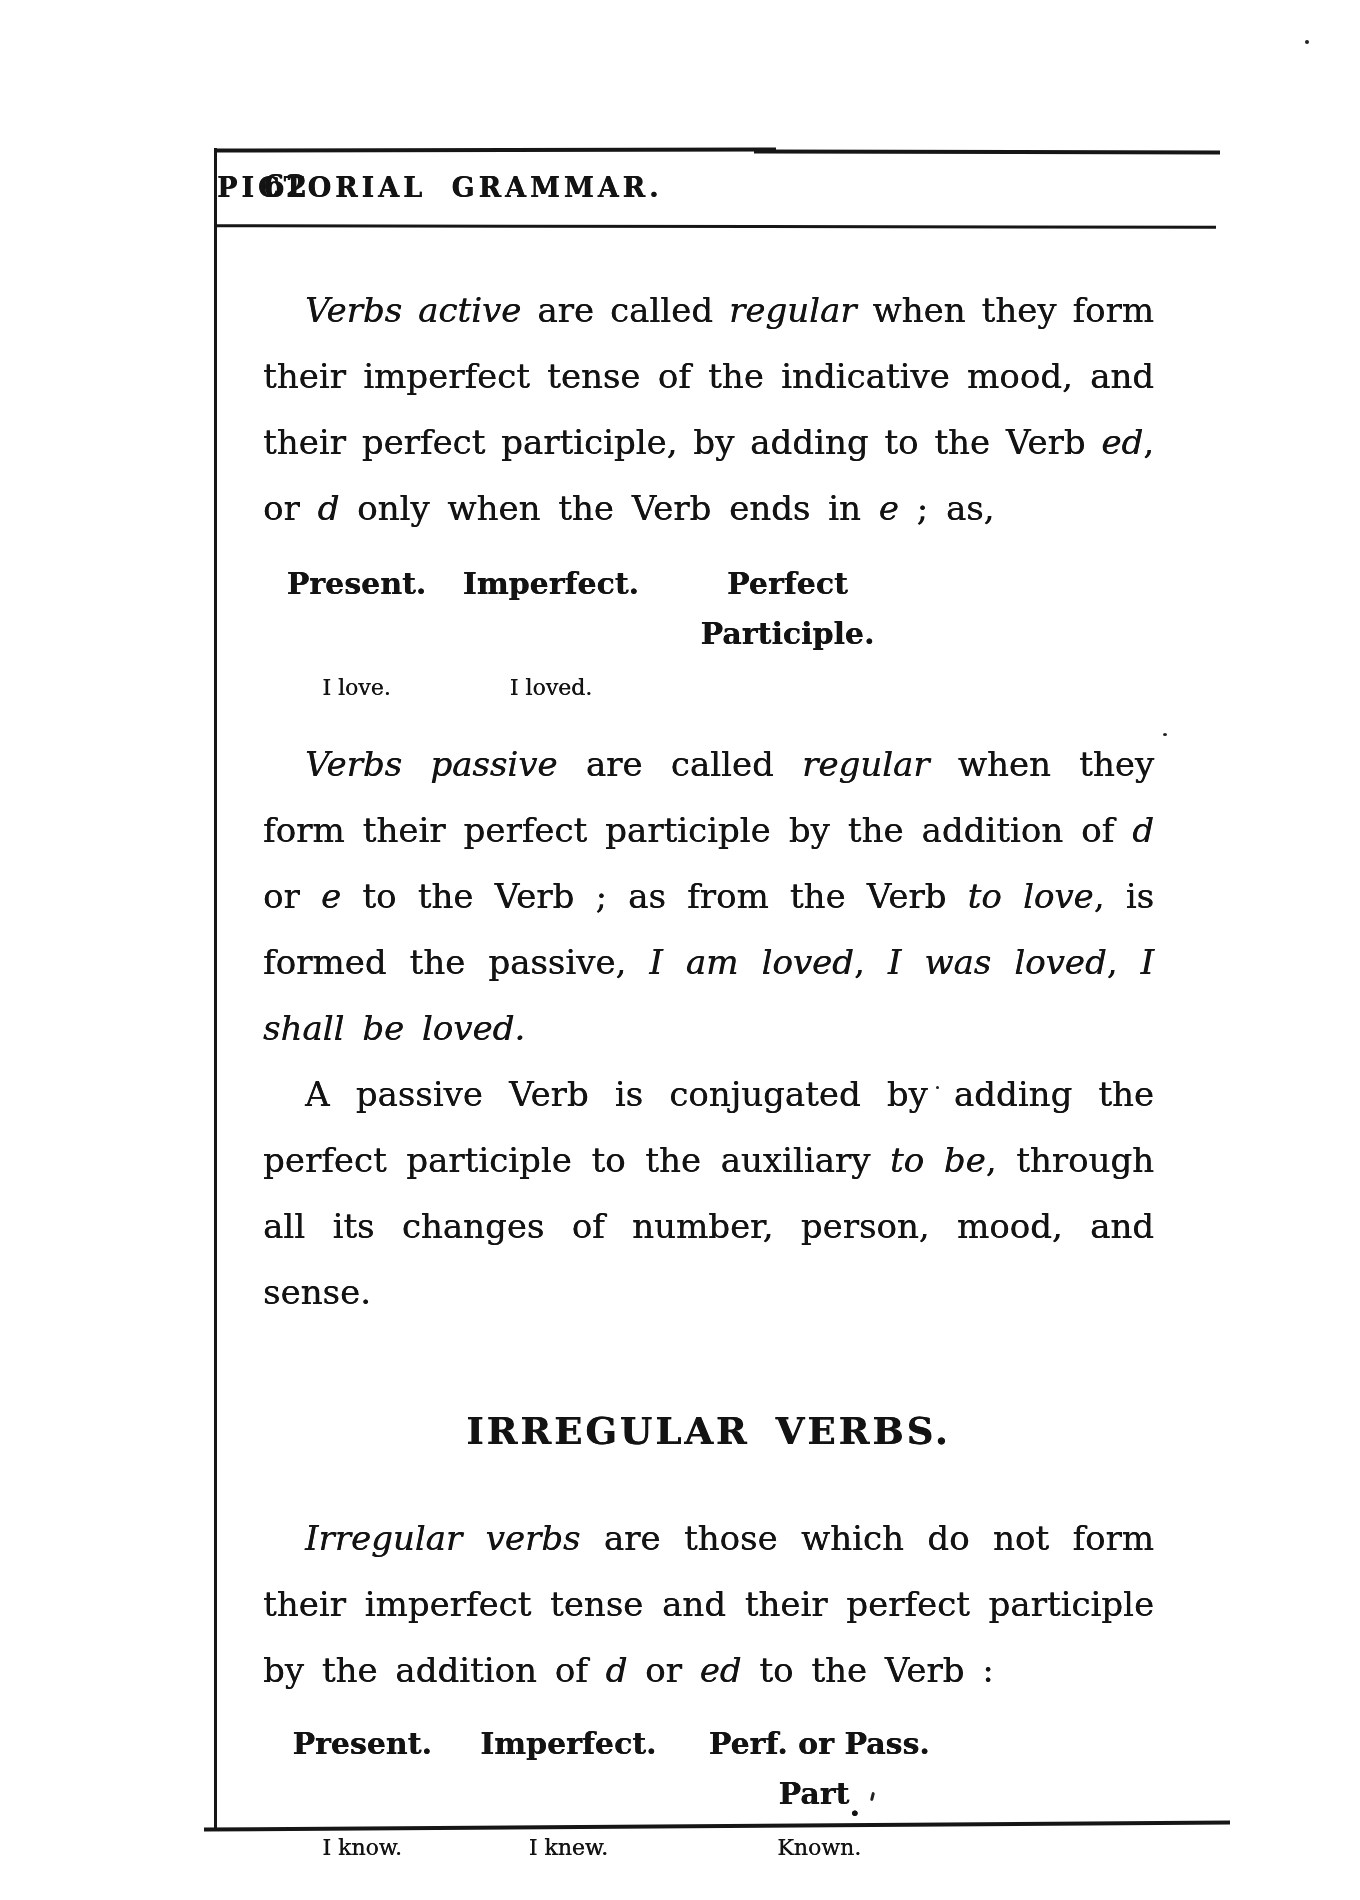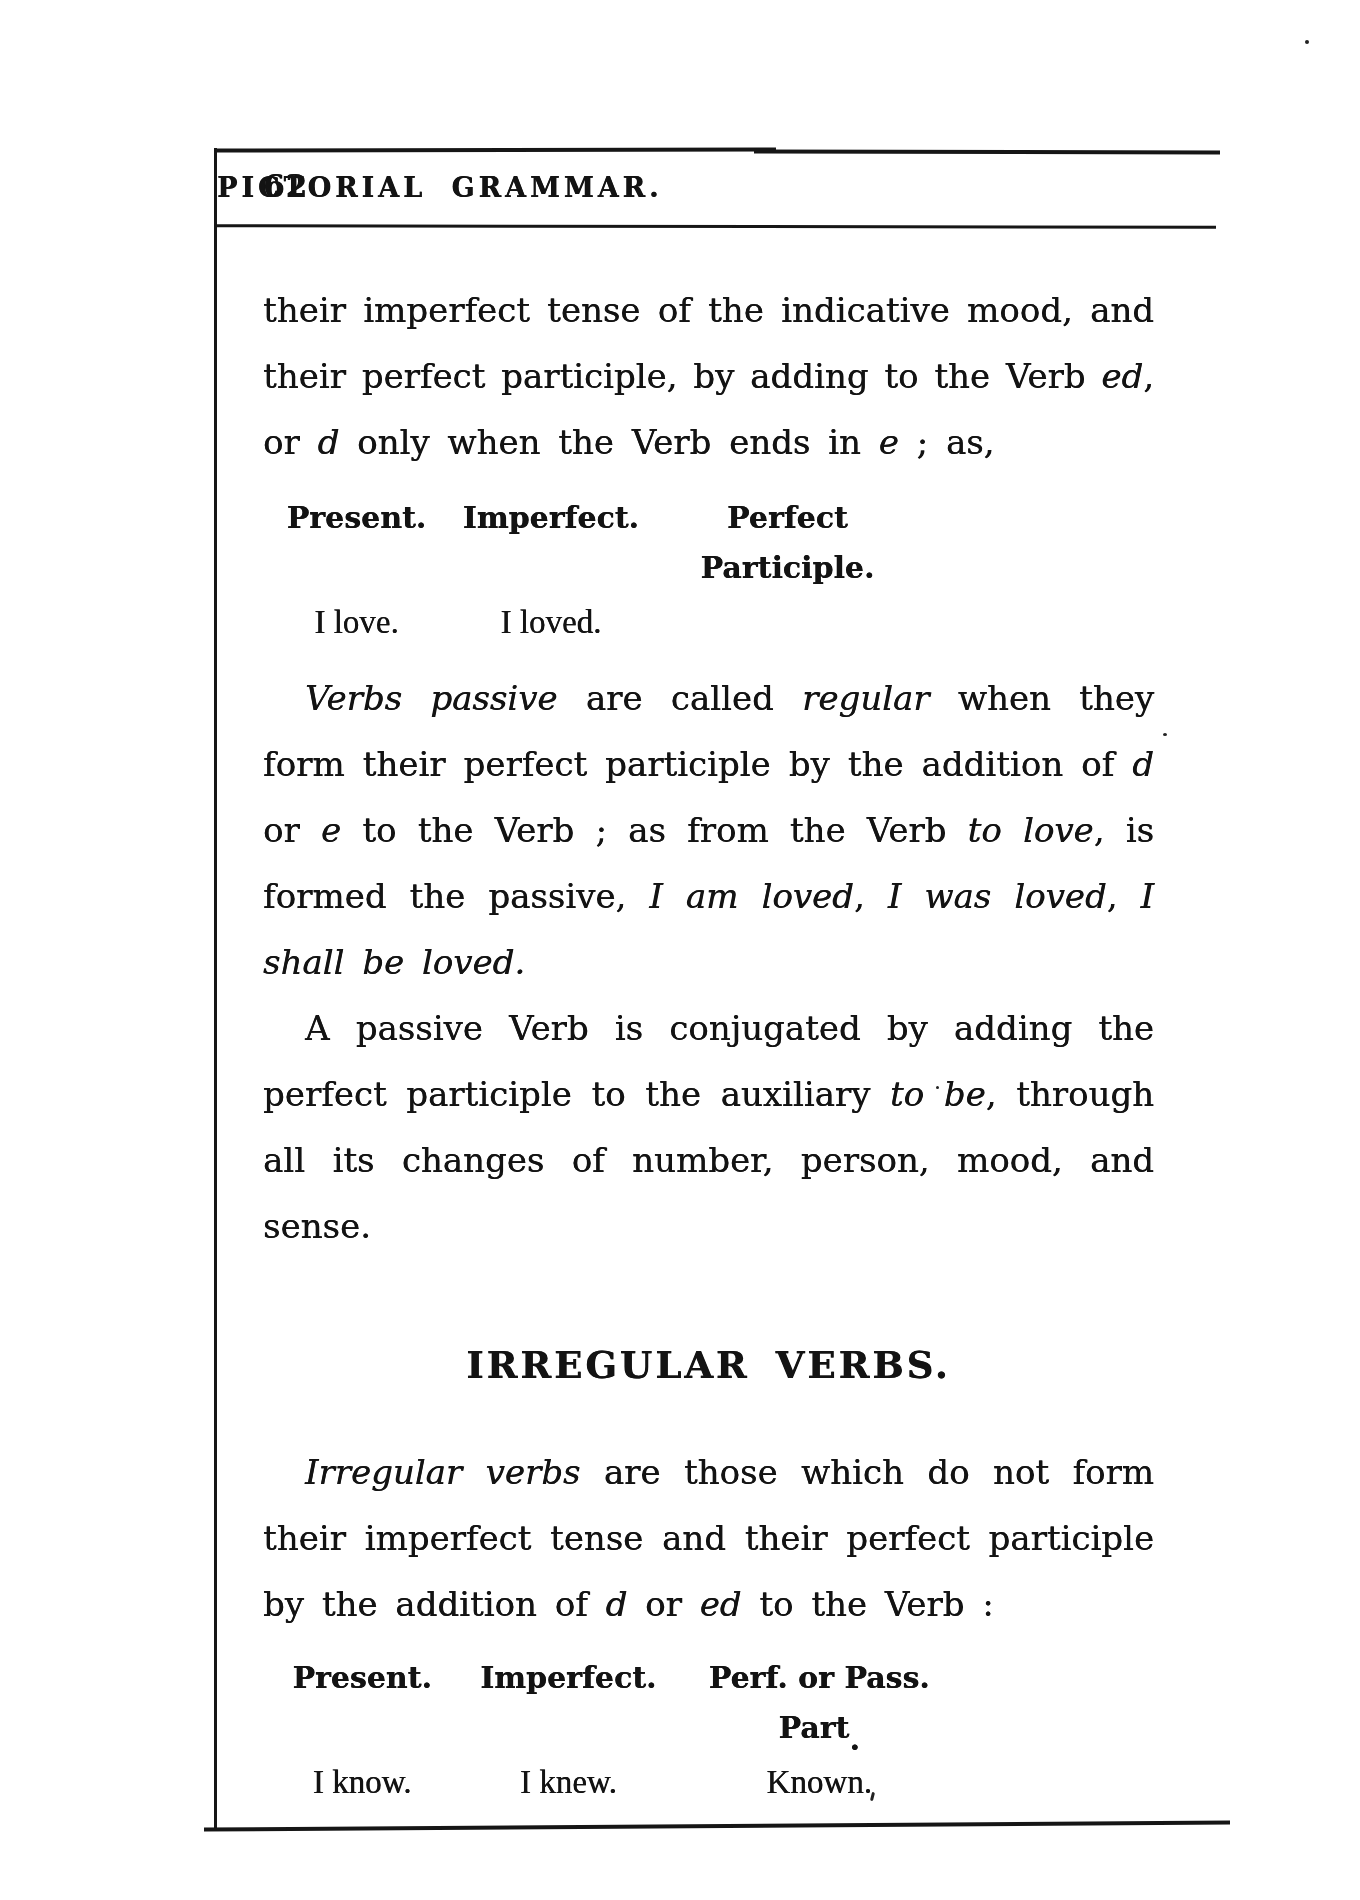"Verbs active are called regular" span.line { html: none -> <span><span></span><span>Verbs active</span><span> are called </span><span>regular</span><span> when they form</span></span> }
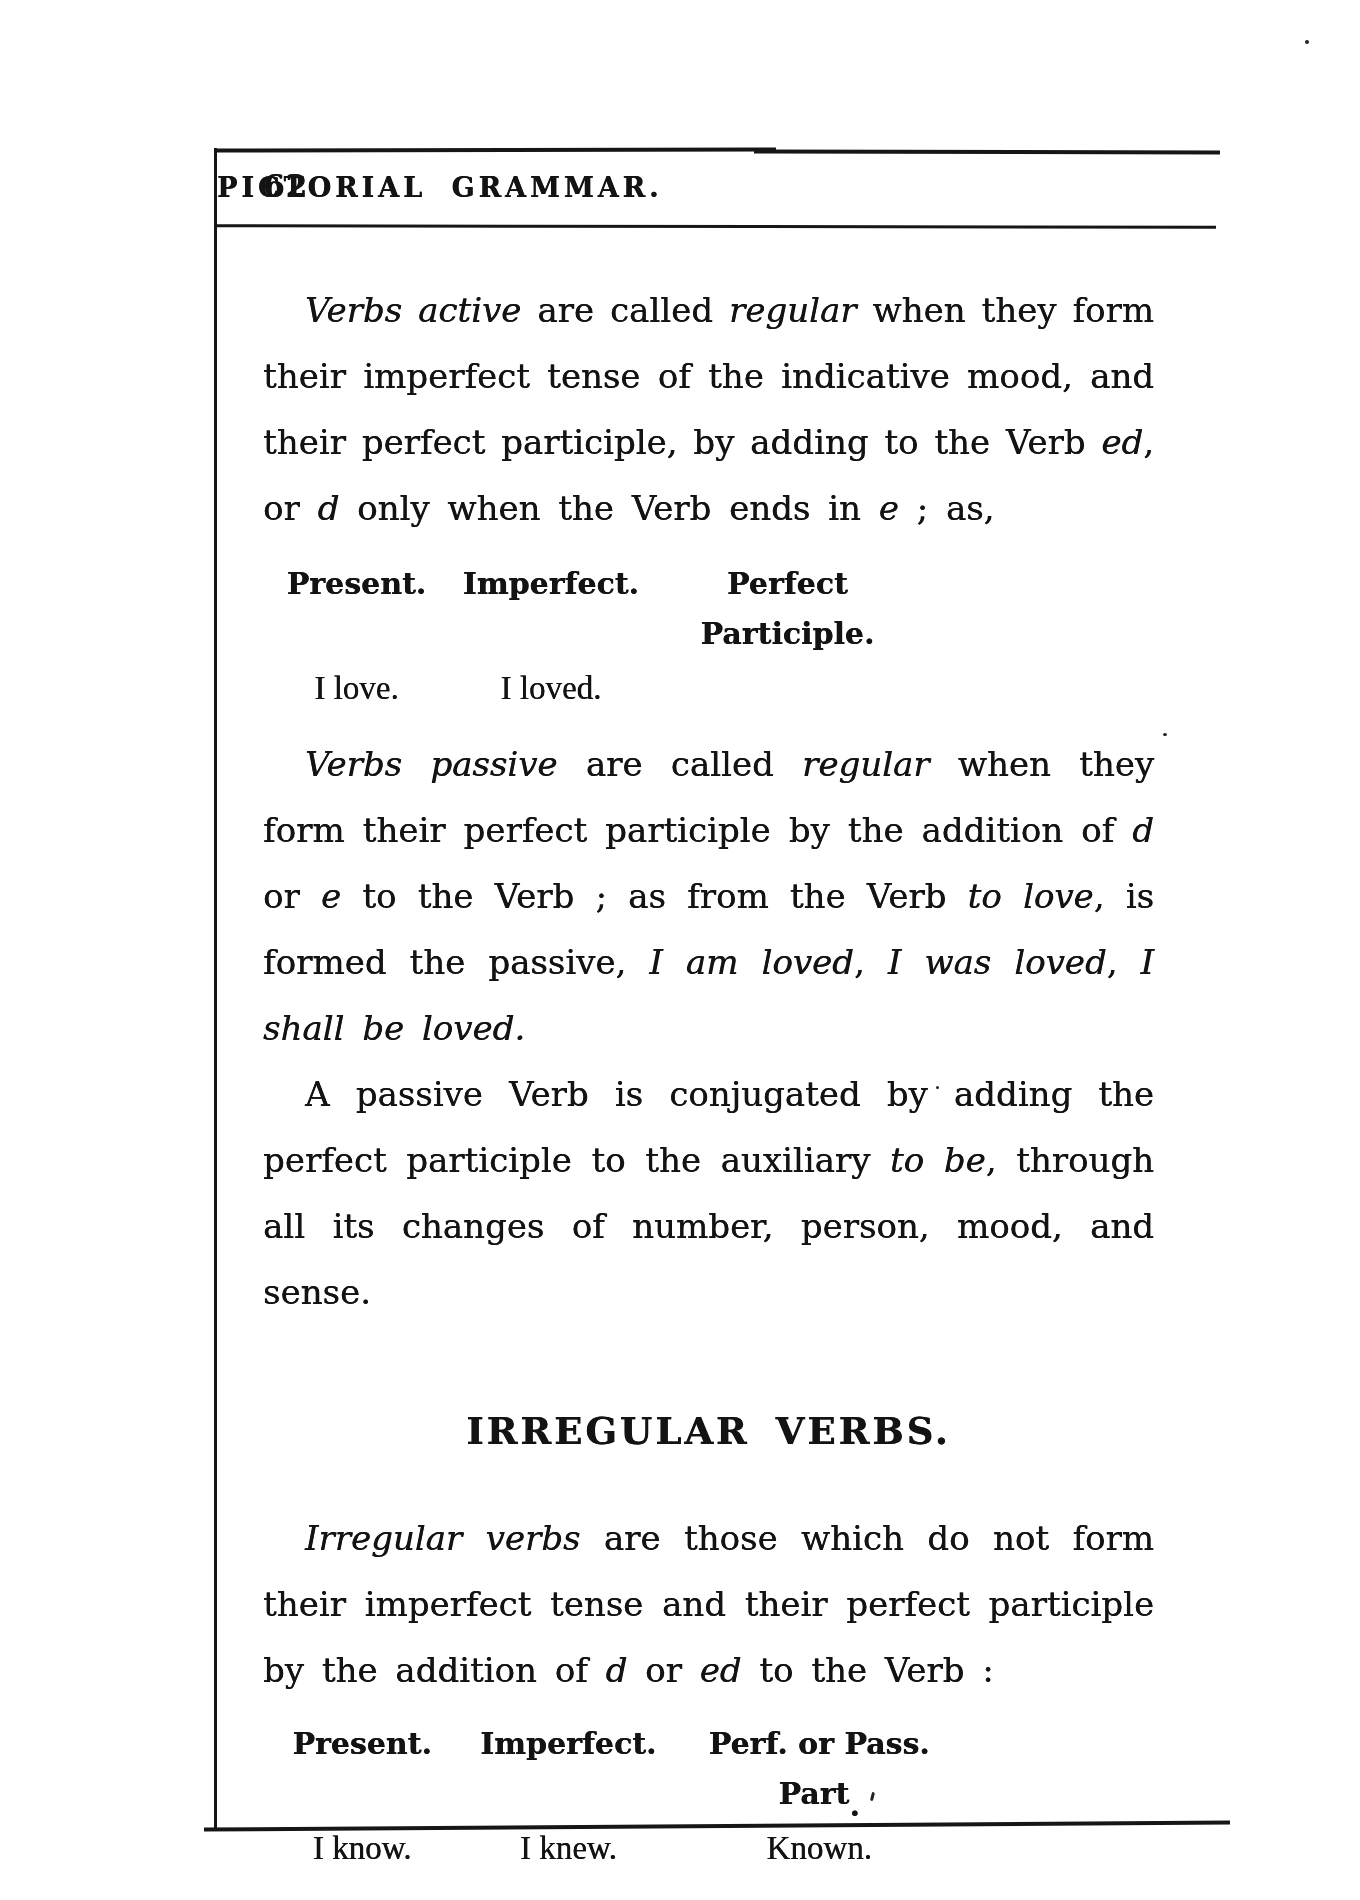"I love." .vt-cell { font-family: Liberation Serif, serif -> none; font-size: 33px -> 22px }
